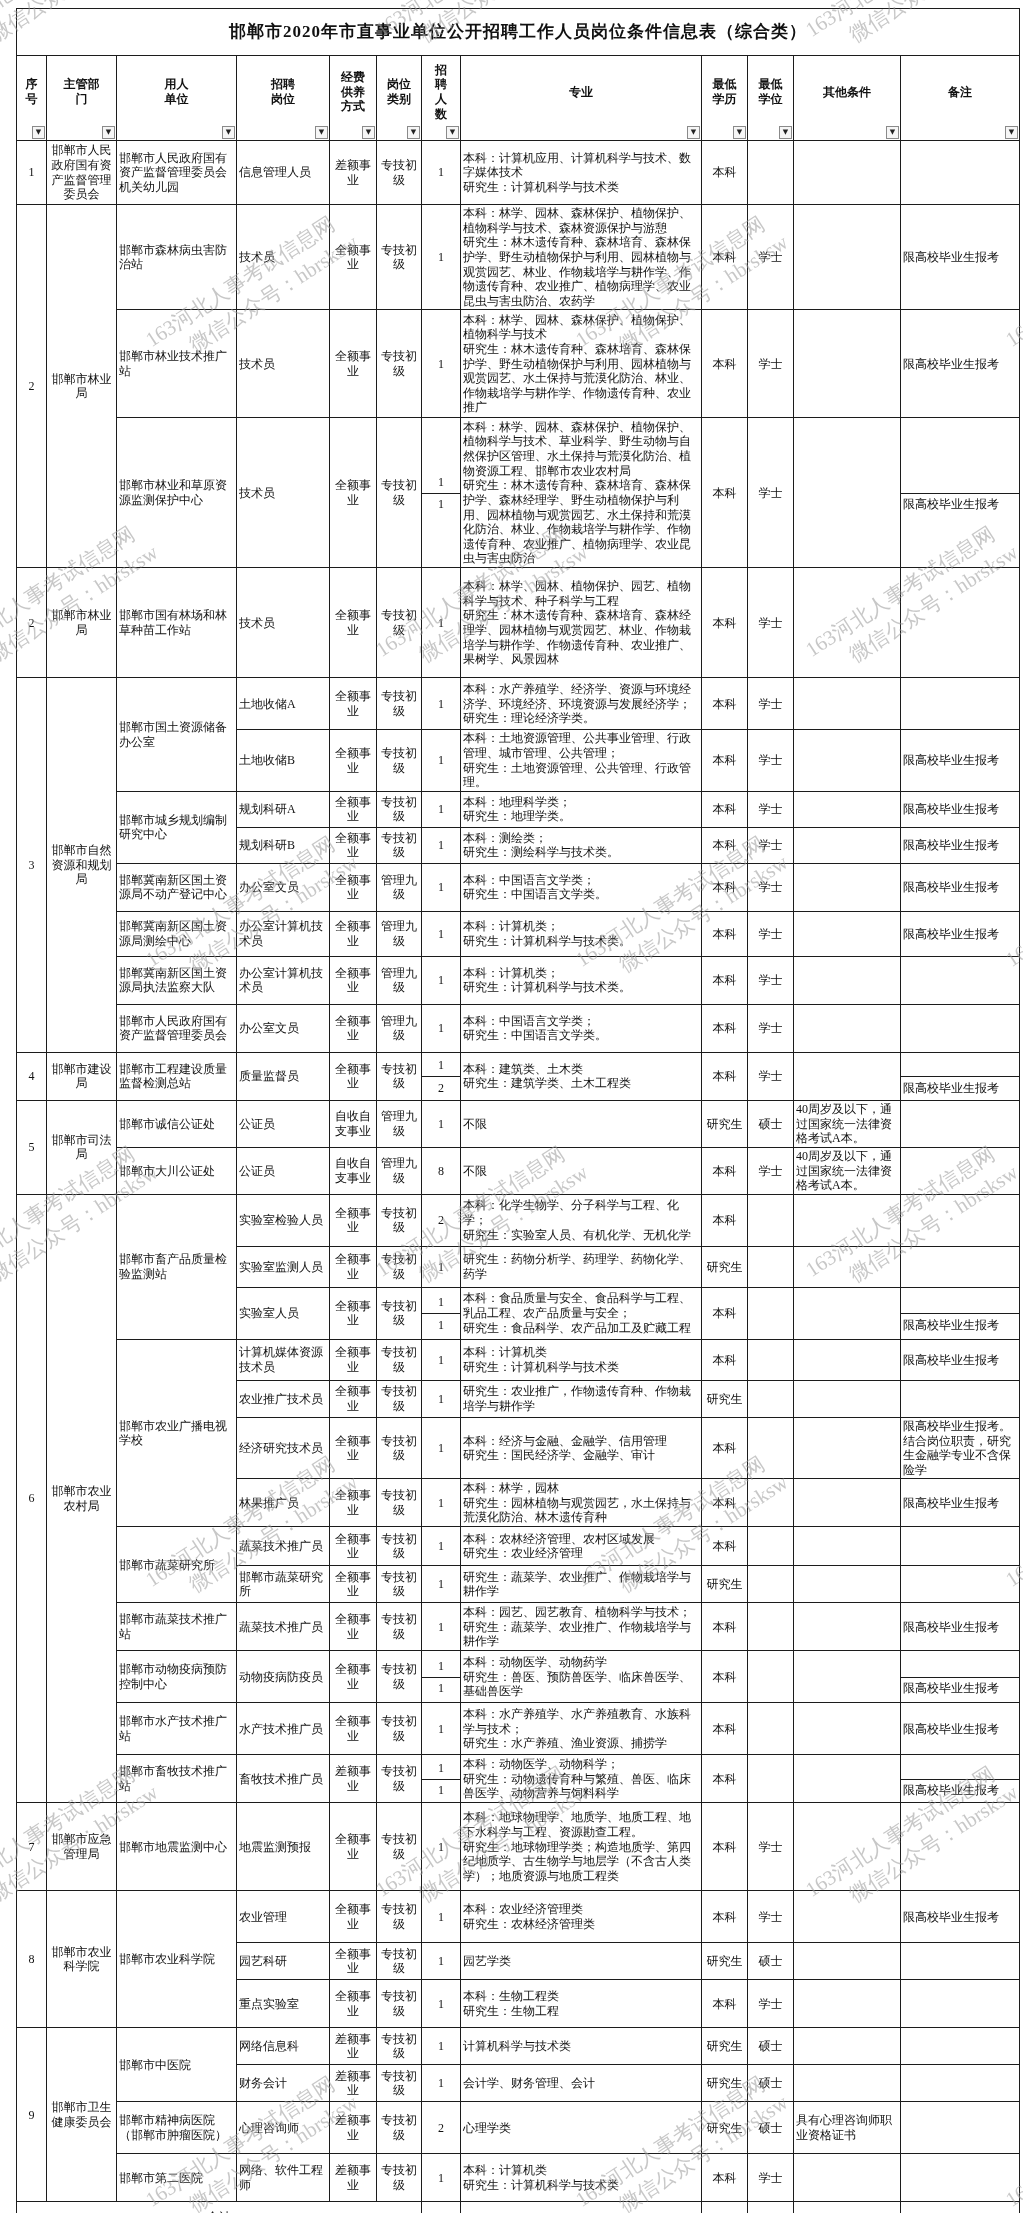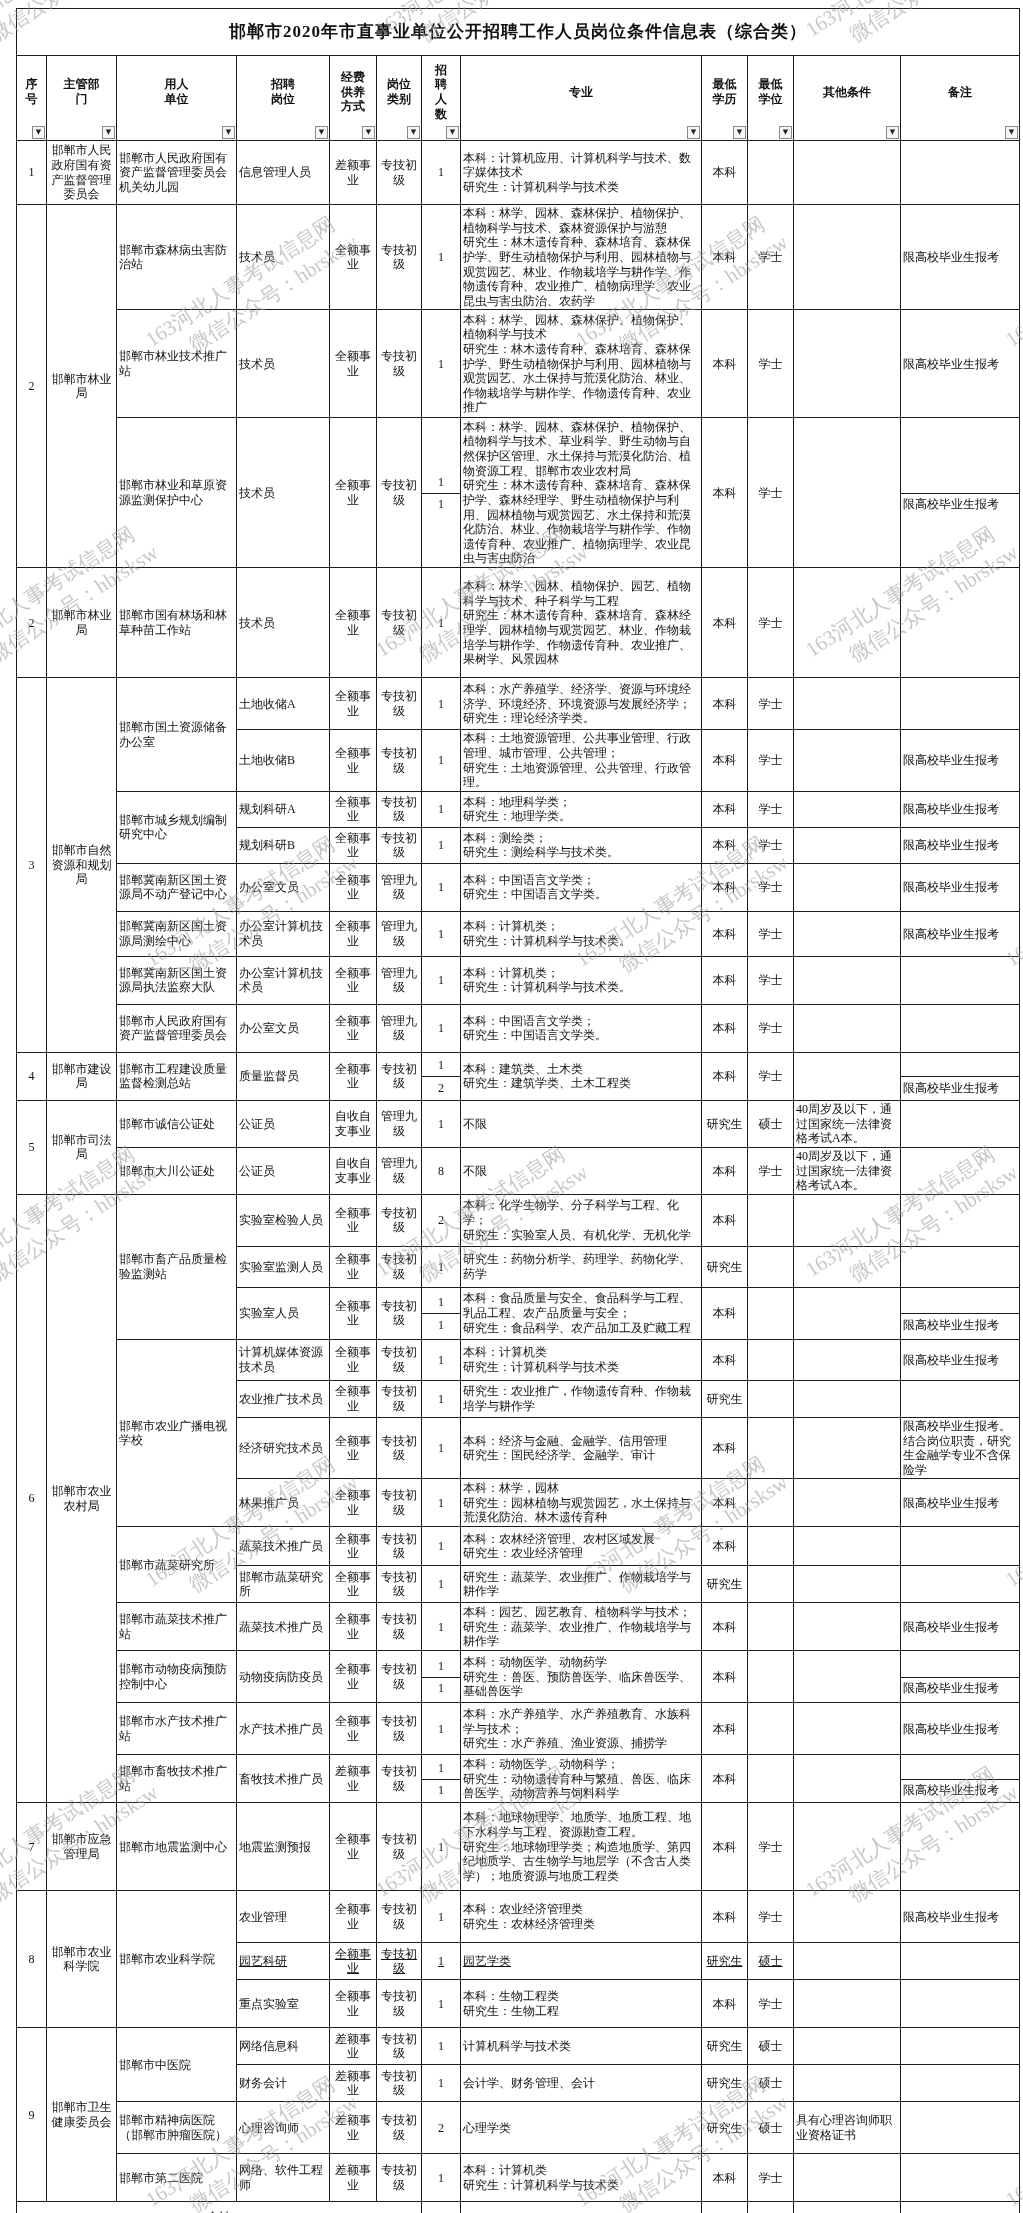"园艺科研" tr { text-decoration: underline -> none }
